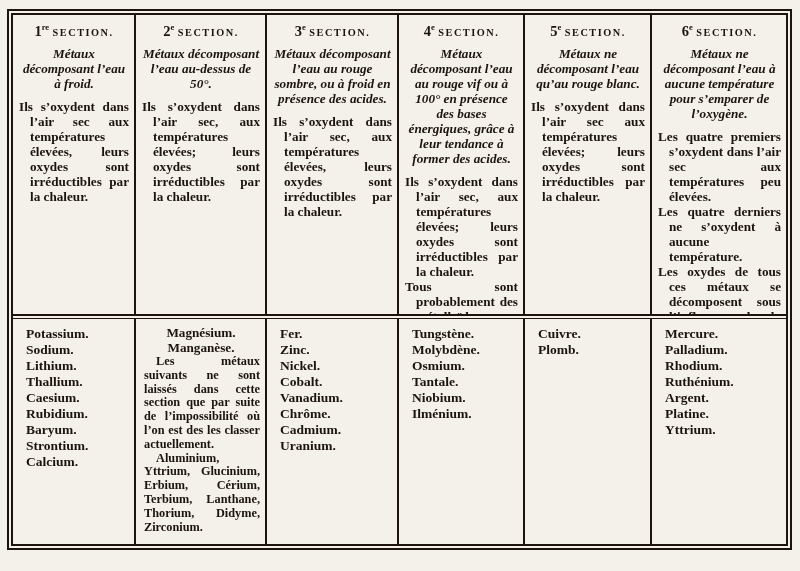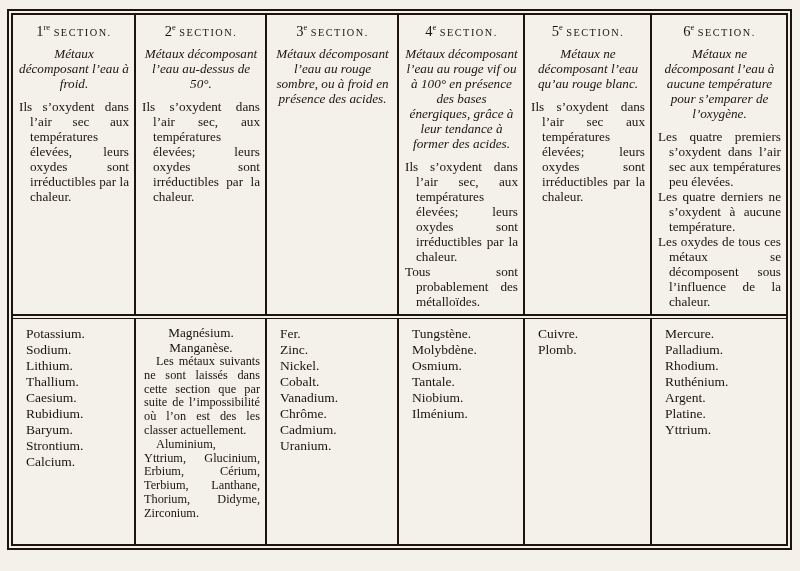"1re SECTION." .sheet { font-weight: 400 -> 700 }
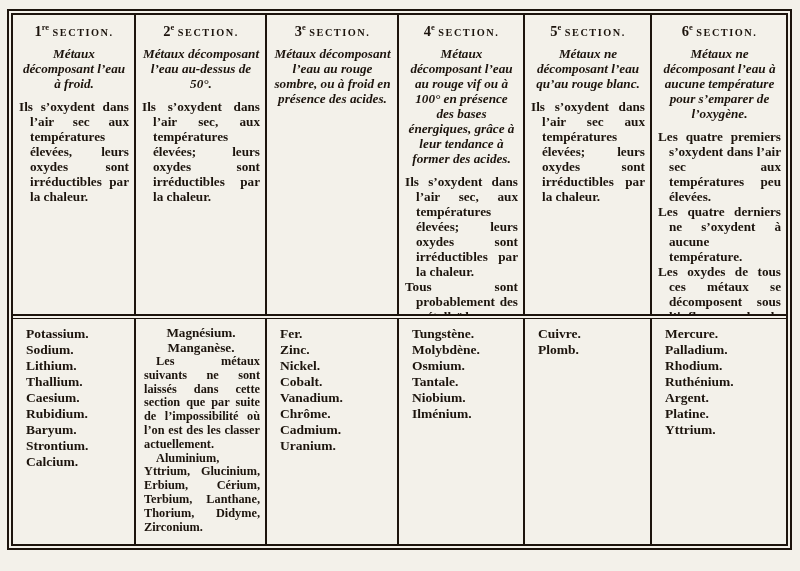"Ils s’oxydent dans l’air sec, aux températures élevées," div.note { html: none -> <div>Ils s’oxydent dans l’air sec, aux températures élevées, leurs oxydes sont irréductibles par la chaleur.</div> }
